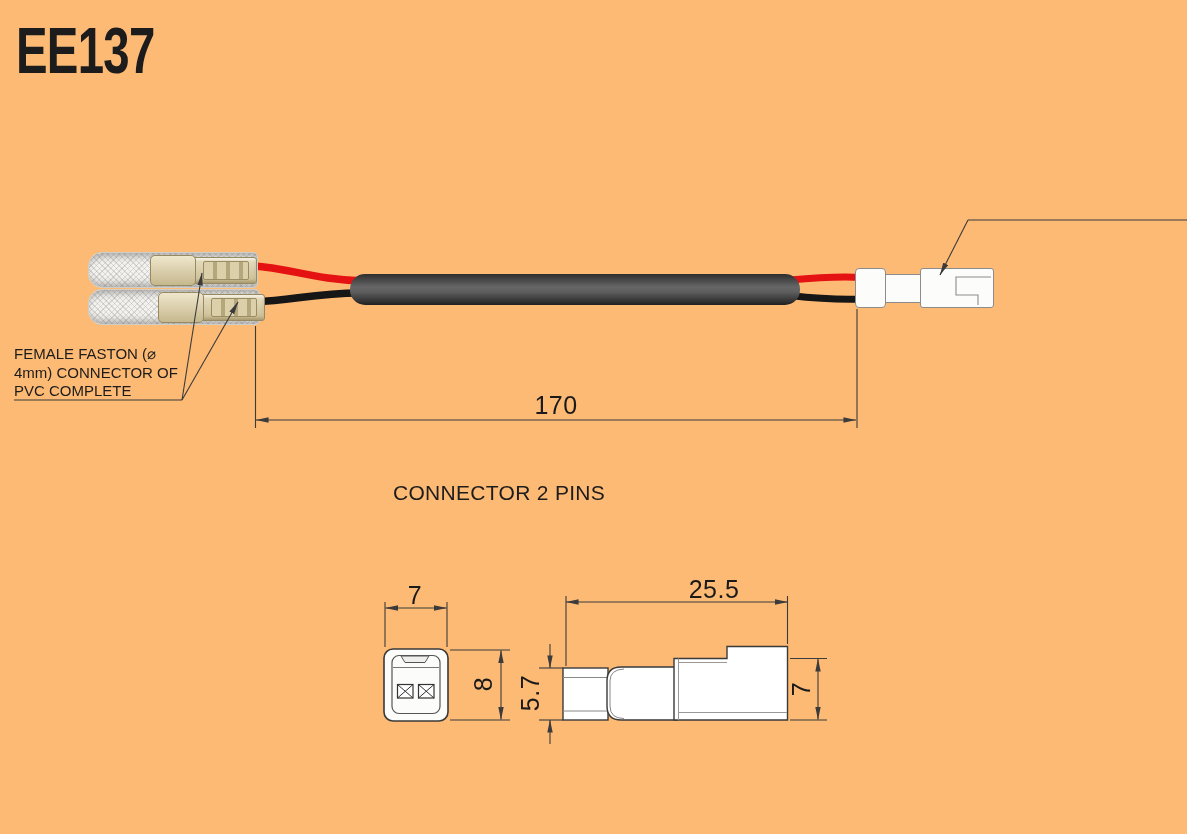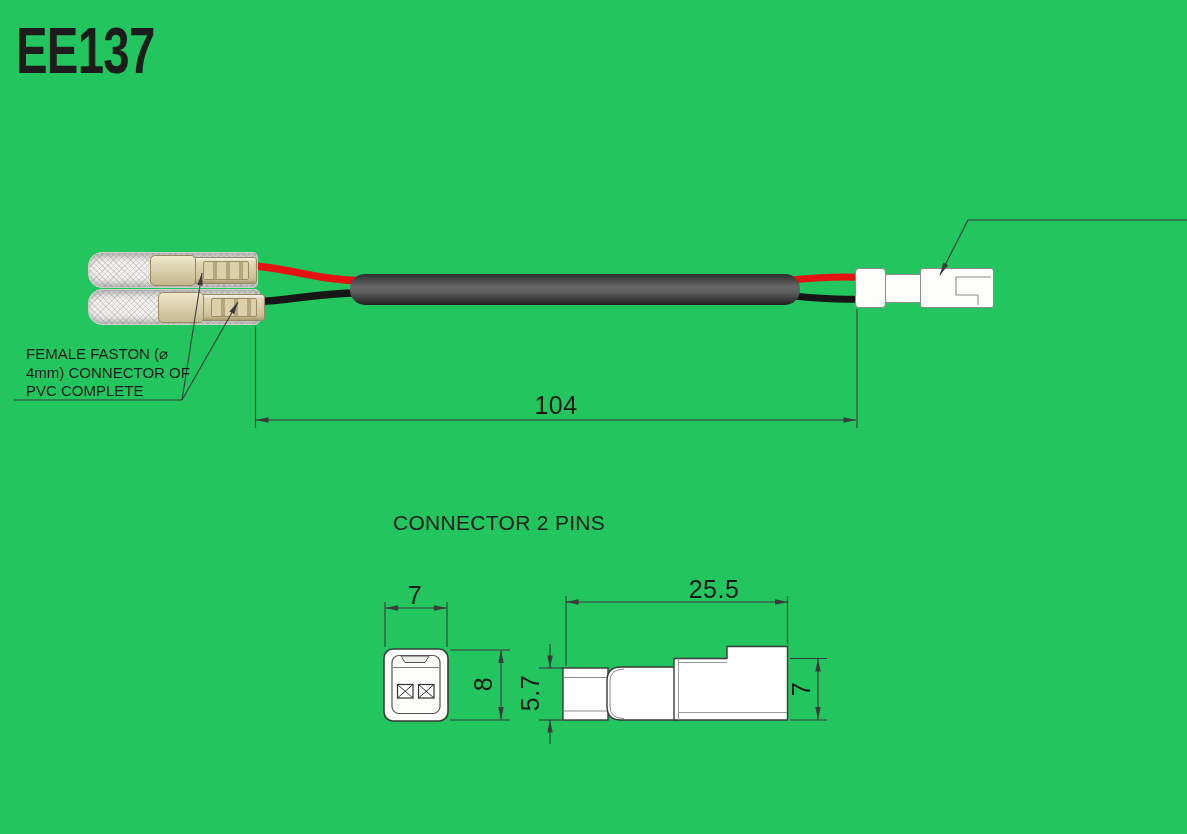"EE137" .canvas { background: #22c55e -> #fdba74 }
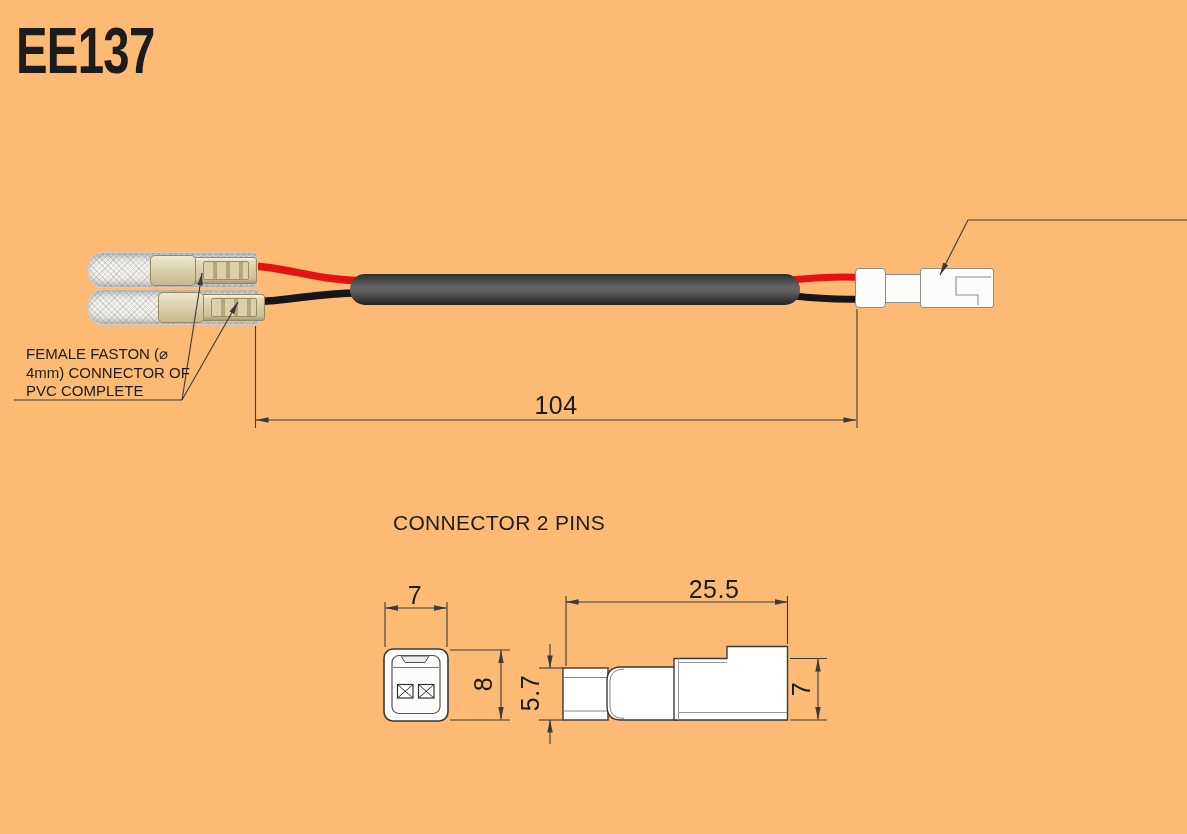"FEMALE FASTON (⌀" .faston-label { left: 26px -> 14px }
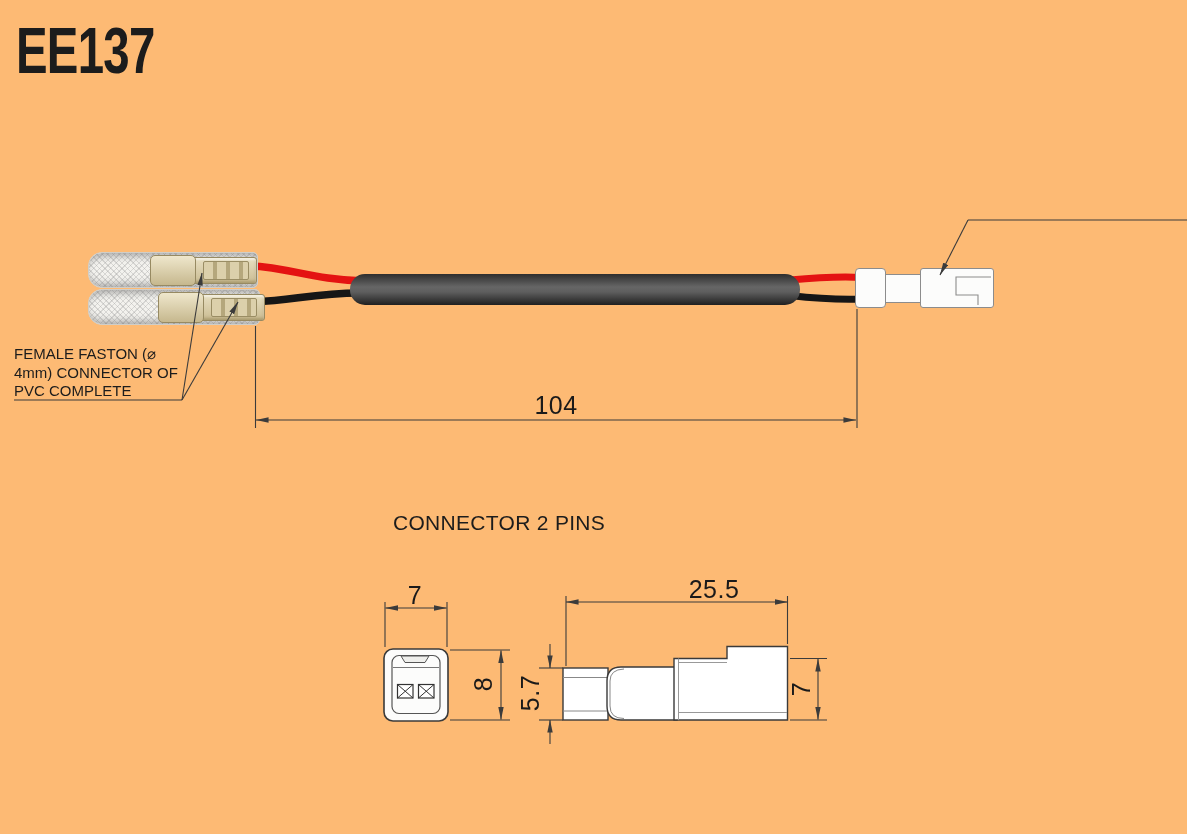"104" div.dim { text: 104 -> 170 }
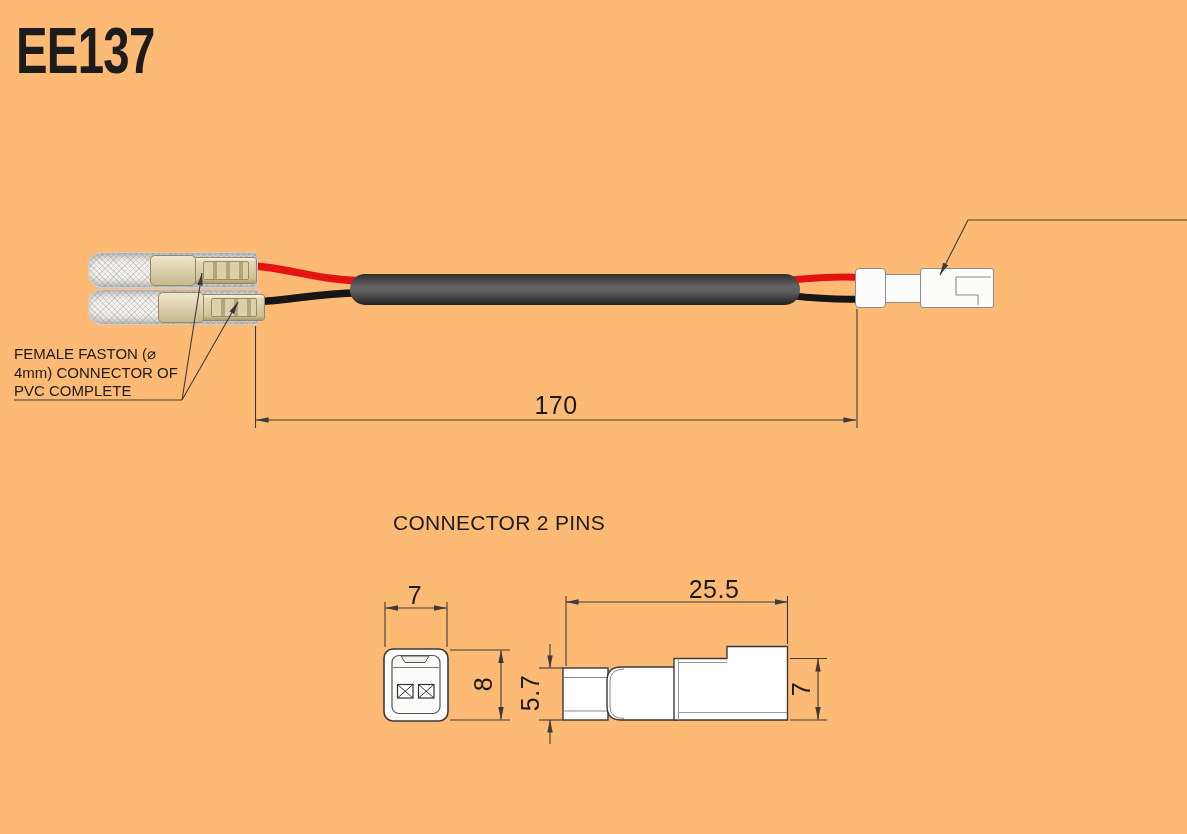"CONNECTOR 2 PINS" .section-title { top: 511px -> 481px }
